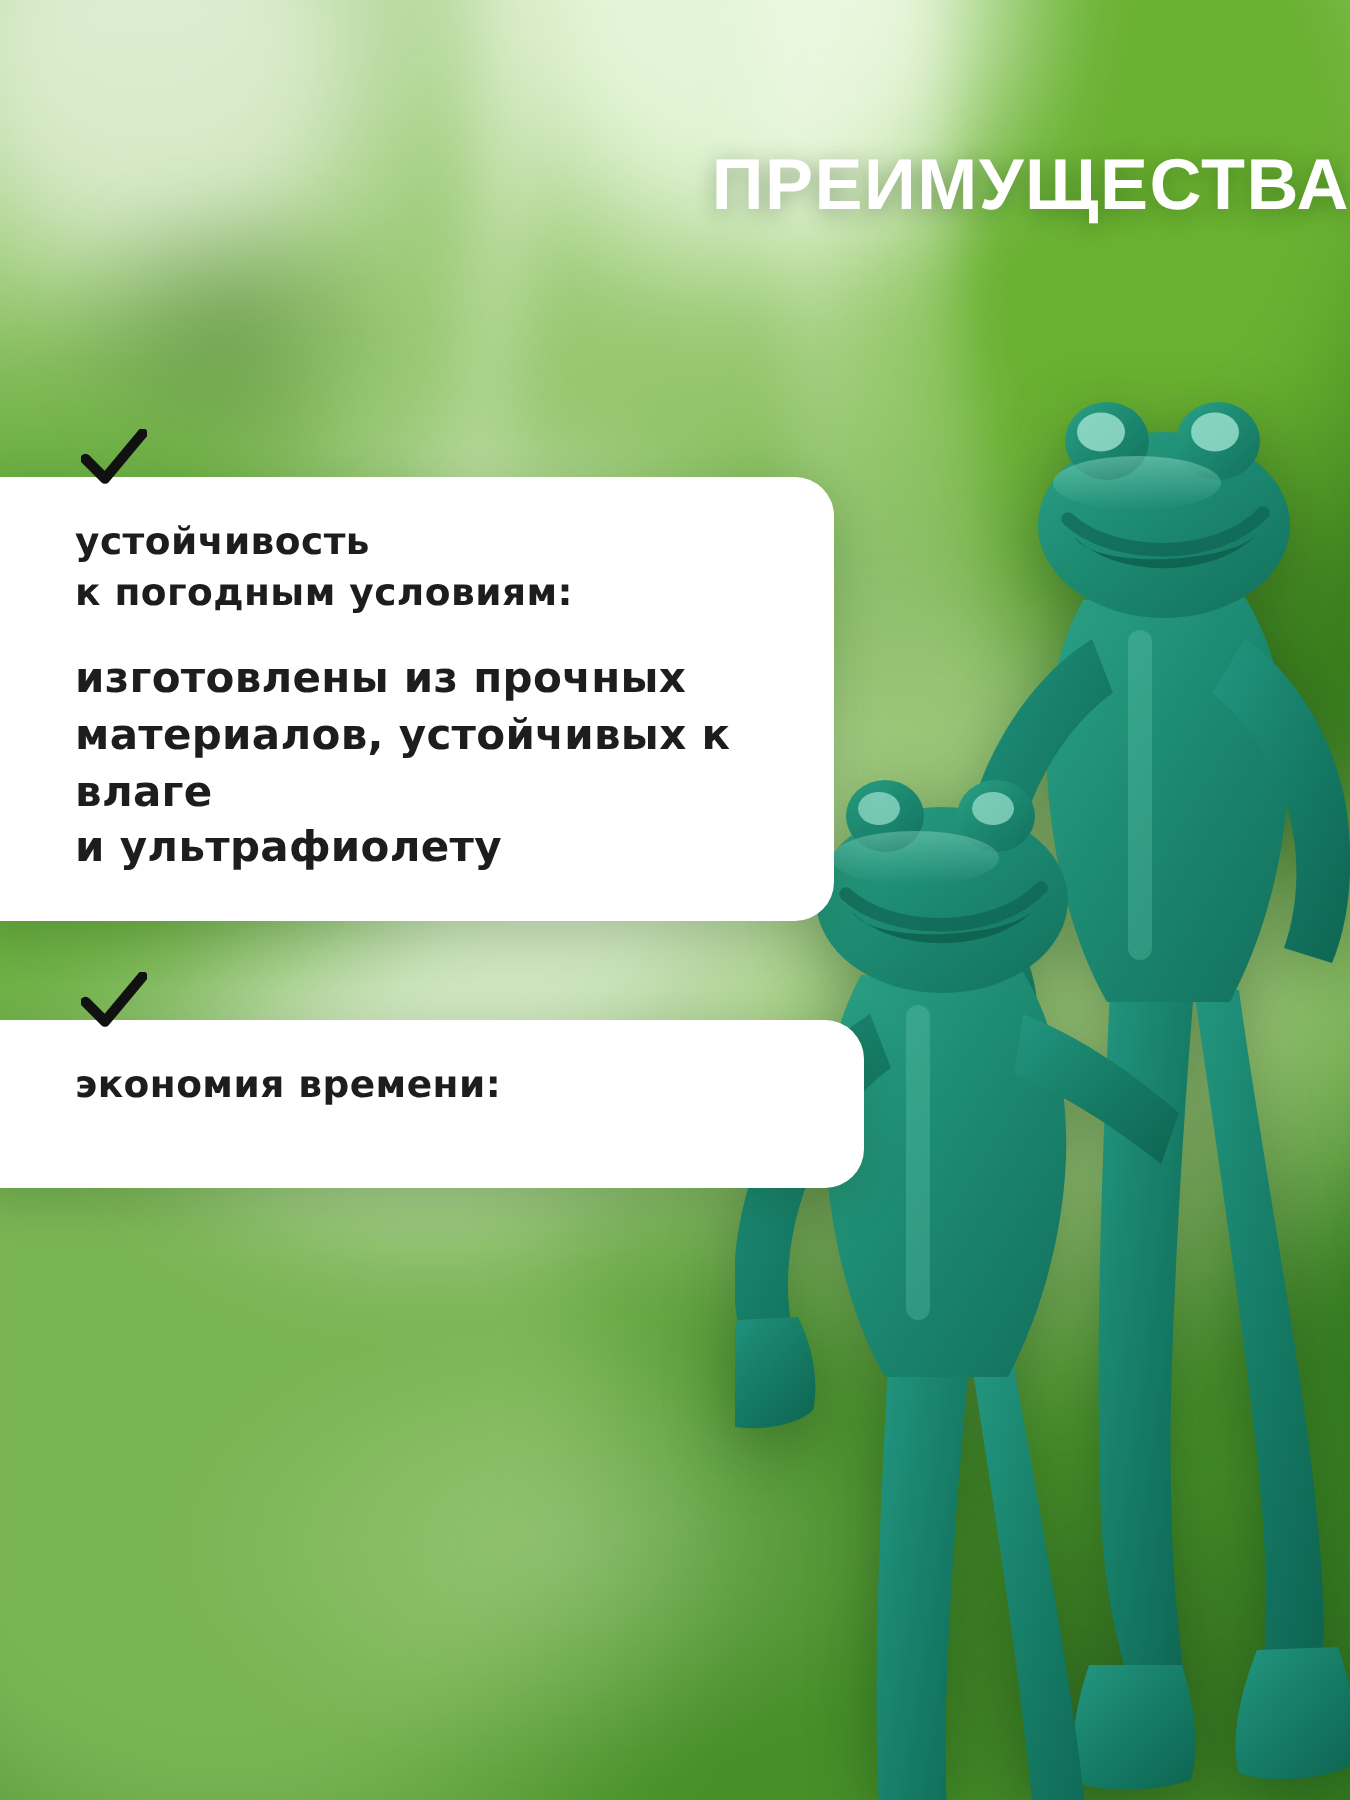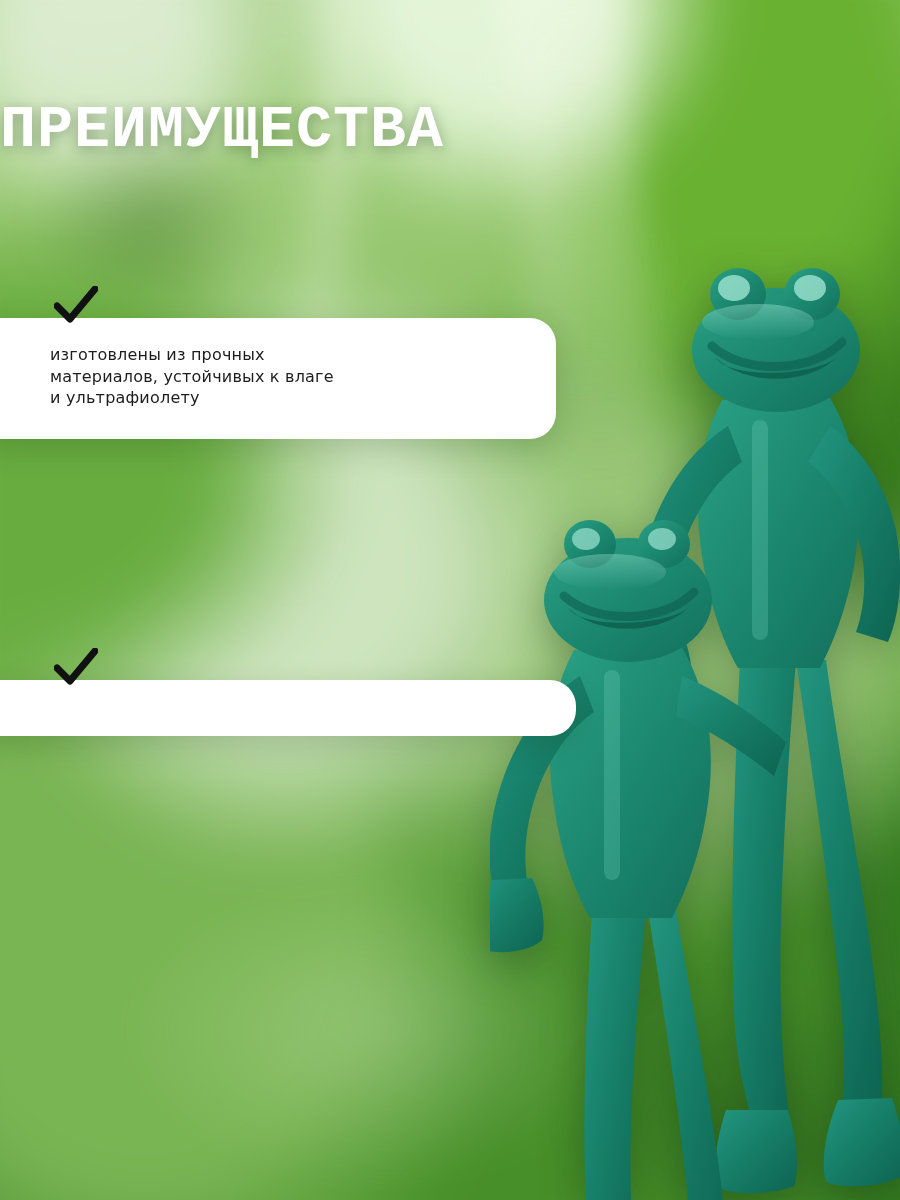"ПРЕИМУЩЕСТВА" .title { font-family: Liberation Mono, monospace -> Liberation Sans, sans-serif; font-size: 60px -> 48px; text-align: left -> right }
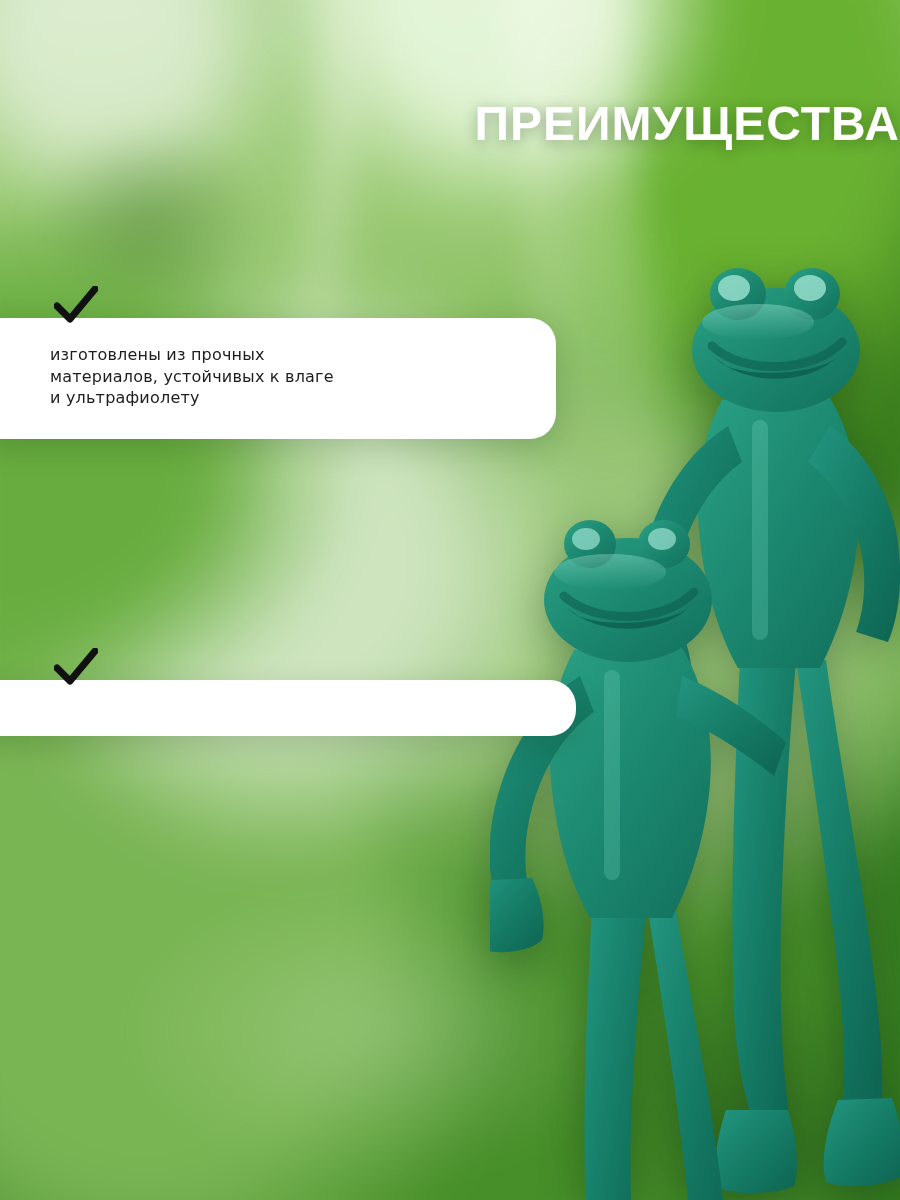"устойчивость" p.card-heading { html: none -> <p>устойчивость к погодным условиям:</p> }
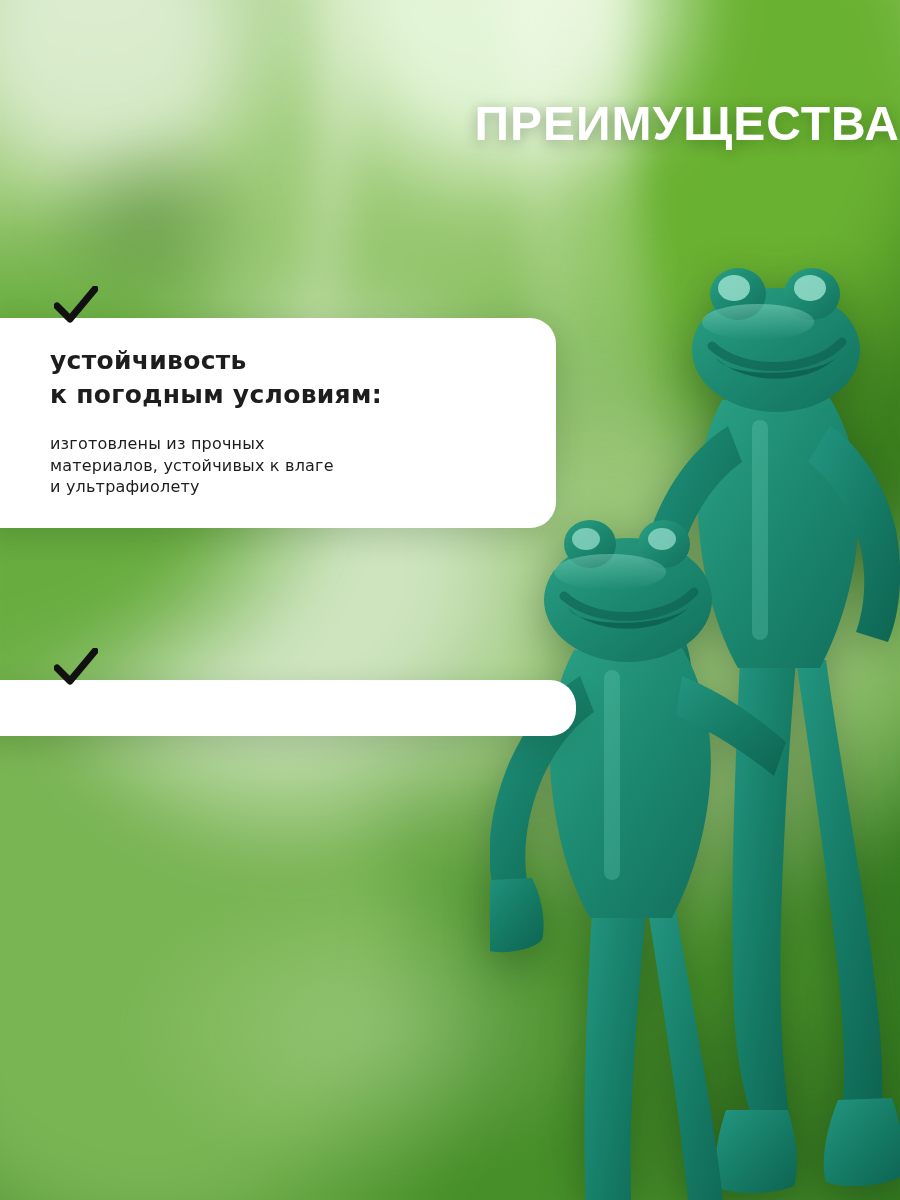"изготовлены из прочных" .card-body { font-size: 16px -> 28px; font-weight: 400 -> 700 }
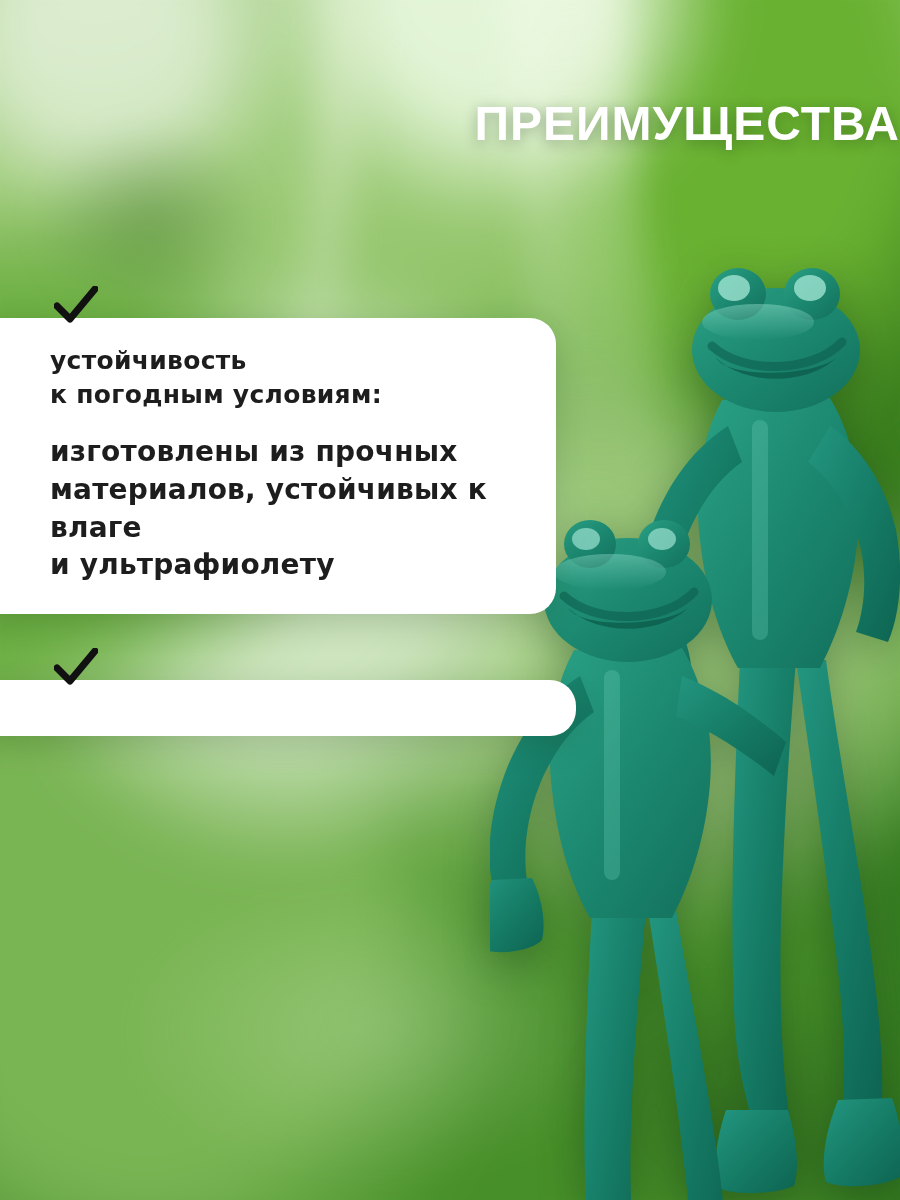"экономия времени:" p.card-heading { html: none -> <p>экономия времени:</p> }
